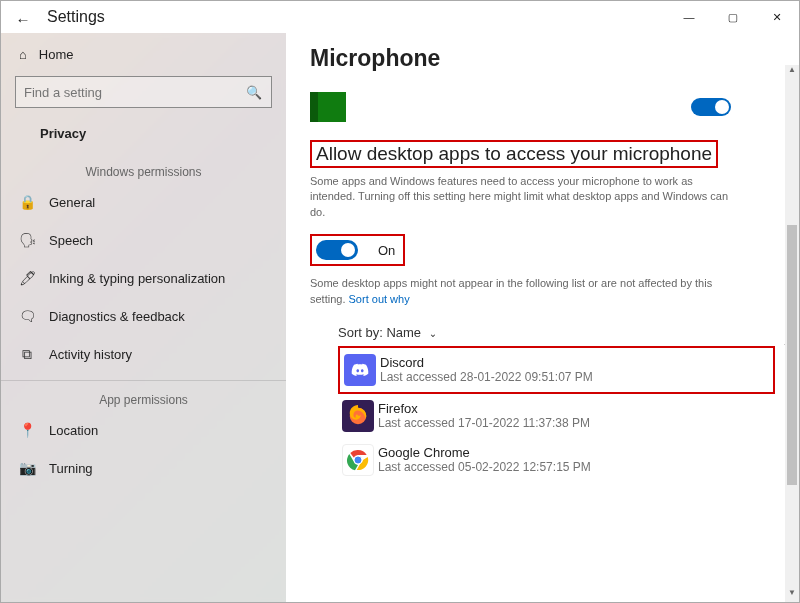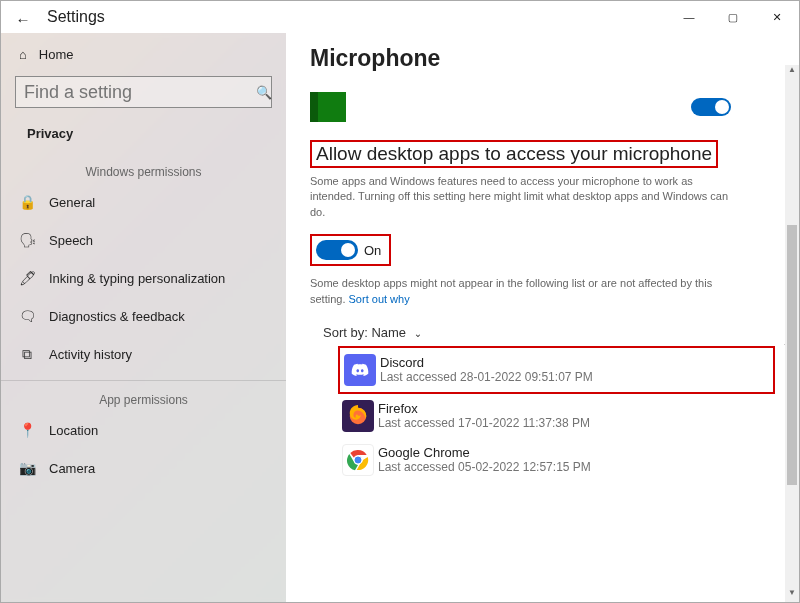"Find a setting" .search input { font-size: 18px -> 13px }
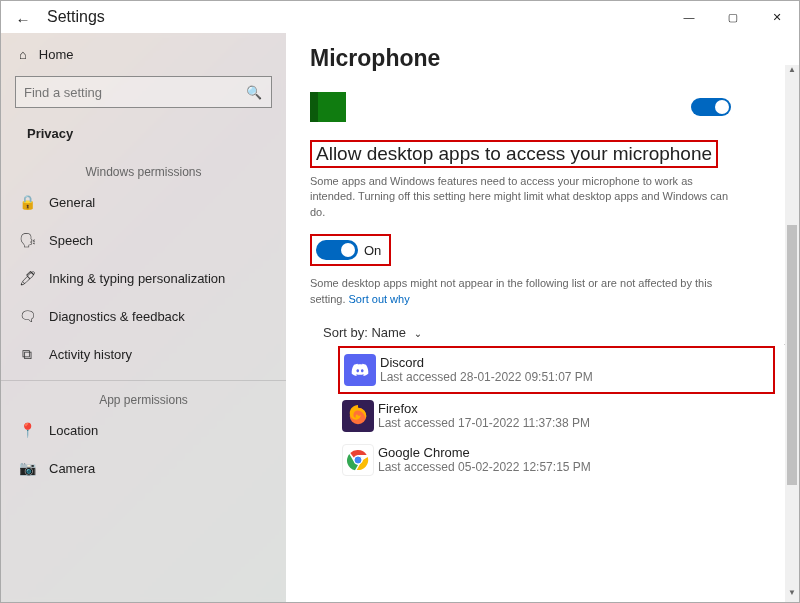"Privacy" .current { margin-left: none -> 21px; padding: 8px 18px 18px 26px -> 8px 18px 18px 18px }
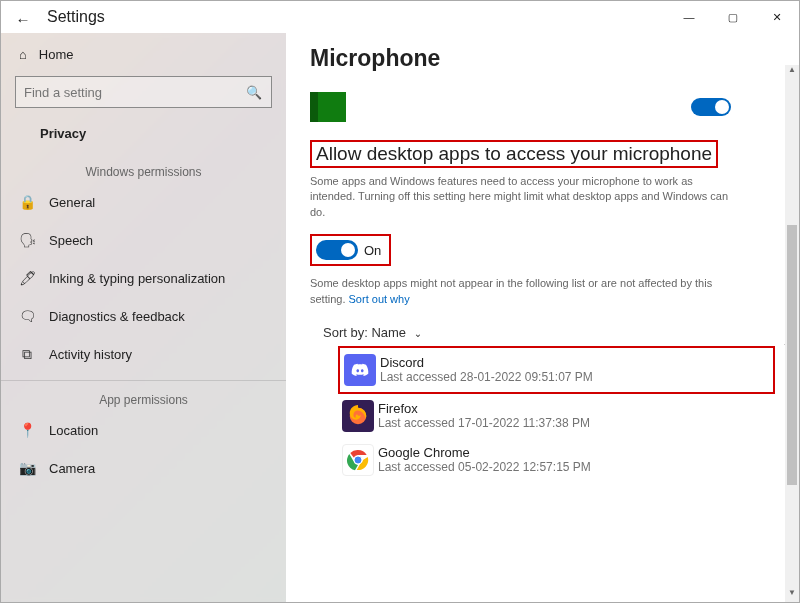"On" .togglerow .red { gap: 6px -> 20px }
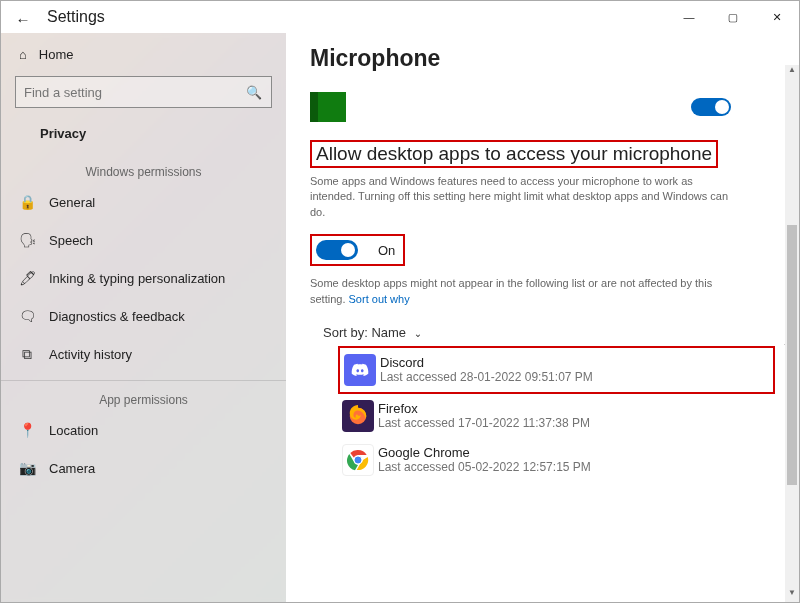"Sort by: Name ⌄" .sortby { margin: 18px 0 6px 13px -> 18px 0 6px 28px }
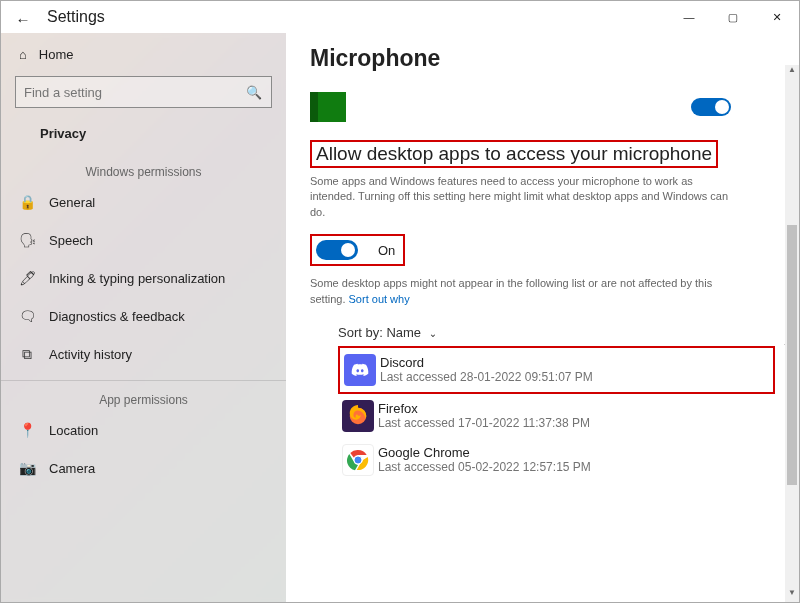"Camera" span { text: Camera -> Turning }
